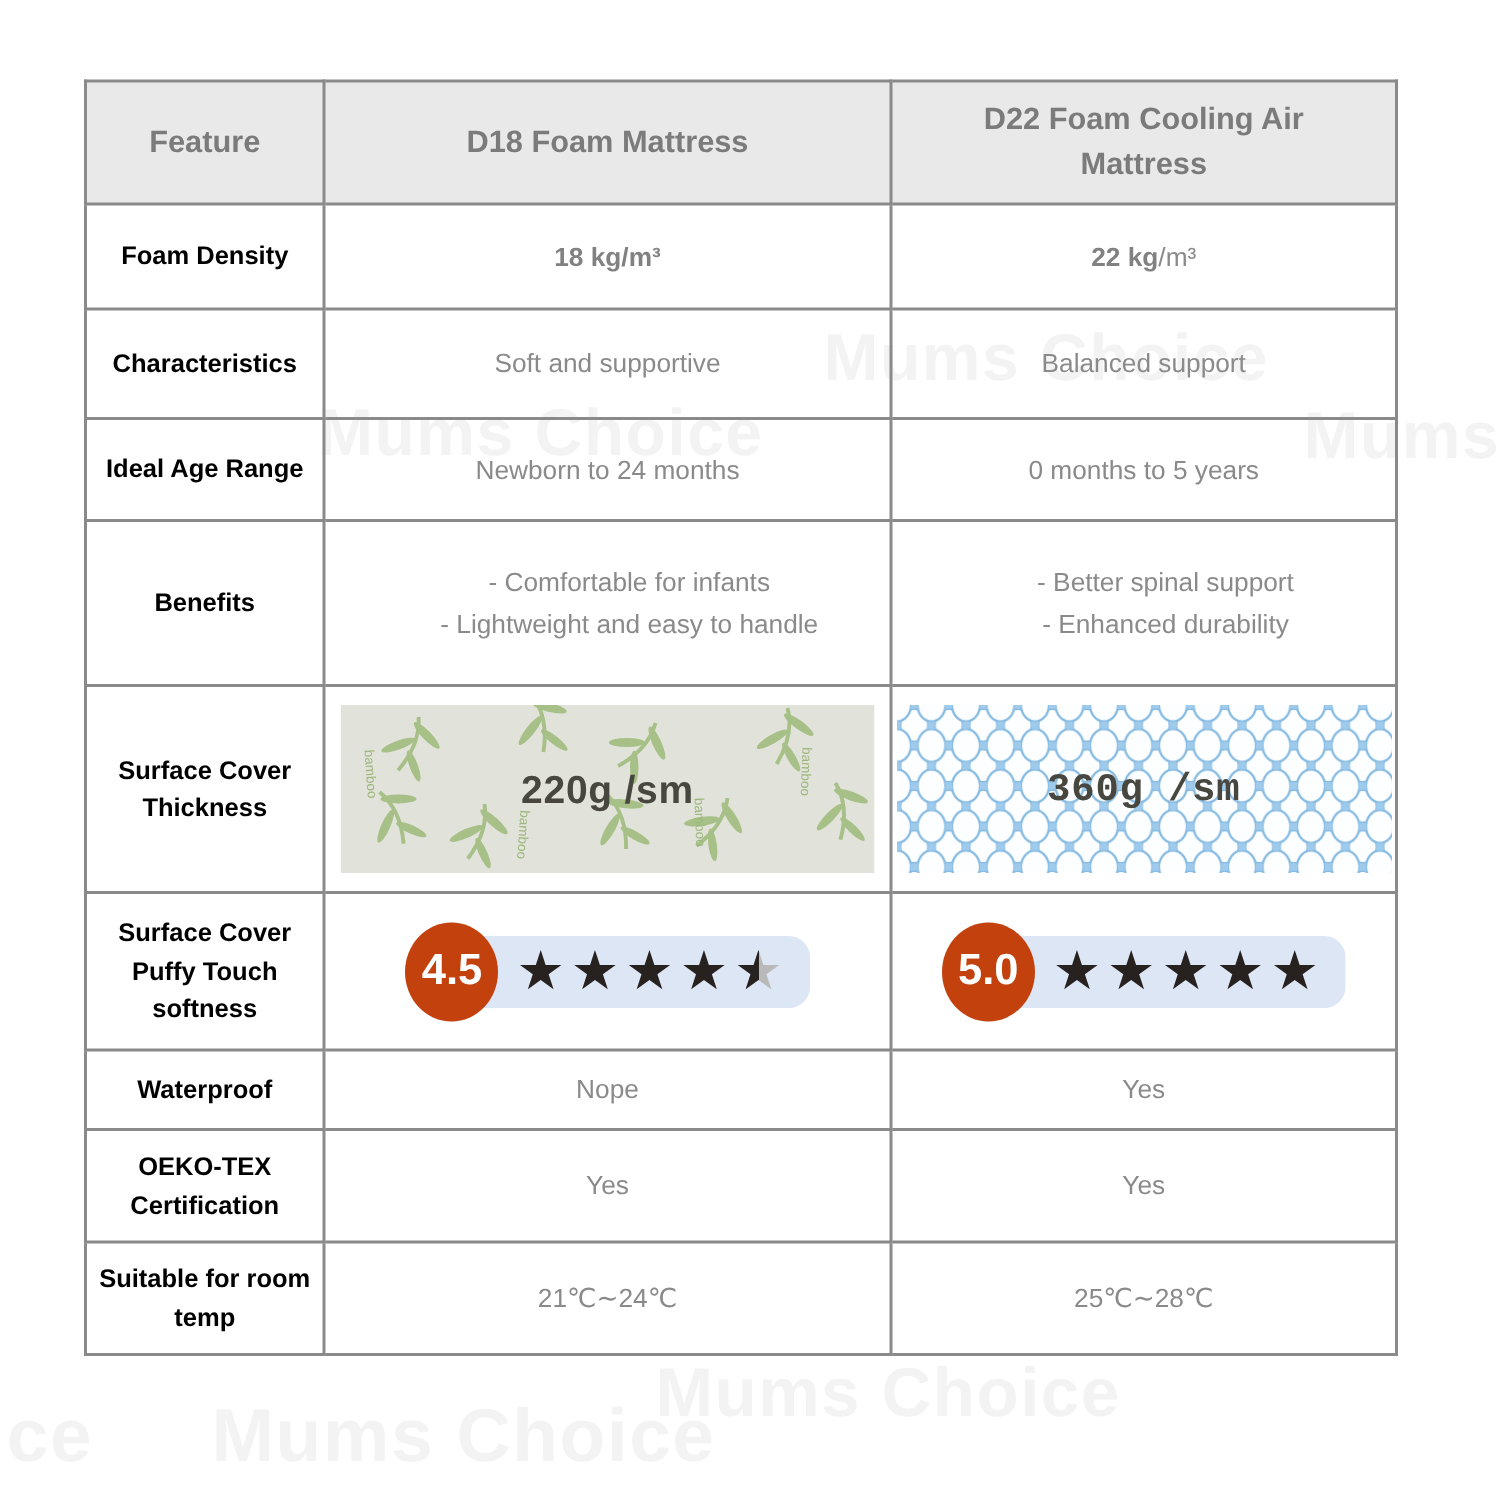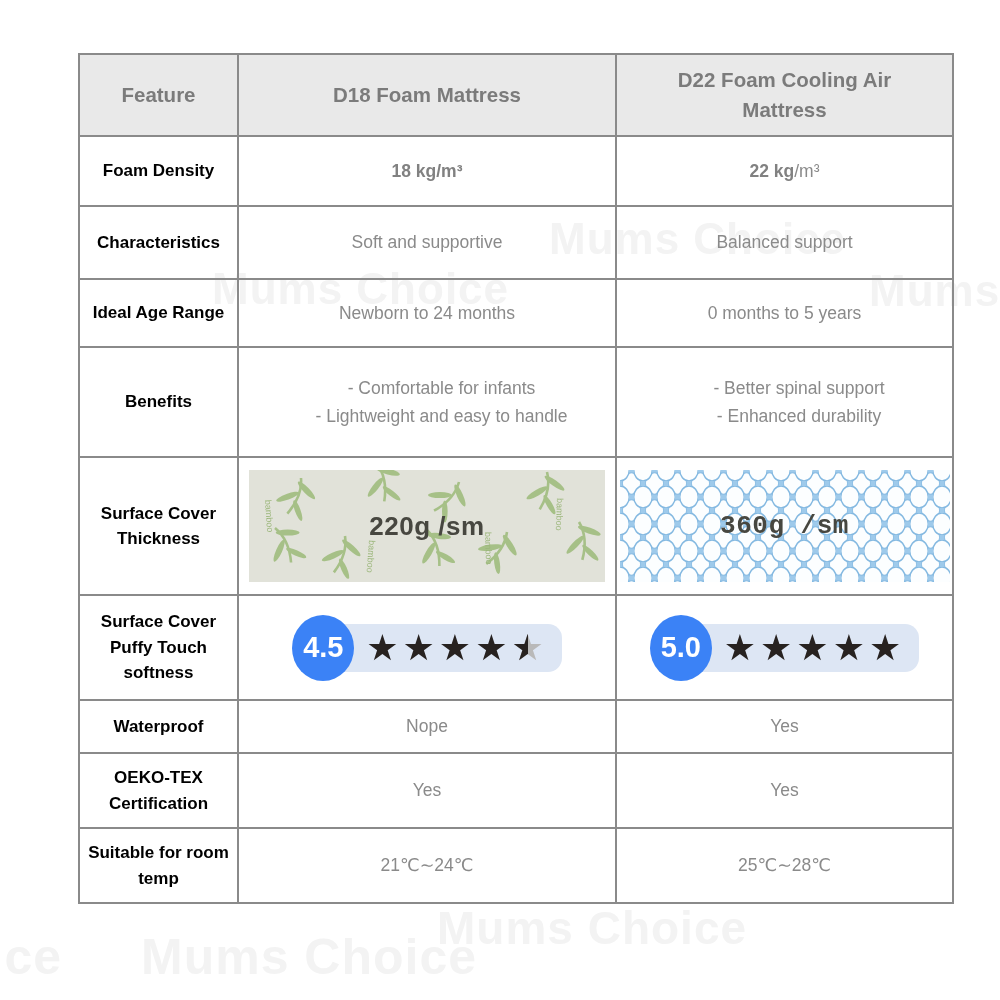"Feature" table.tbl { left: 78px -> 56px }
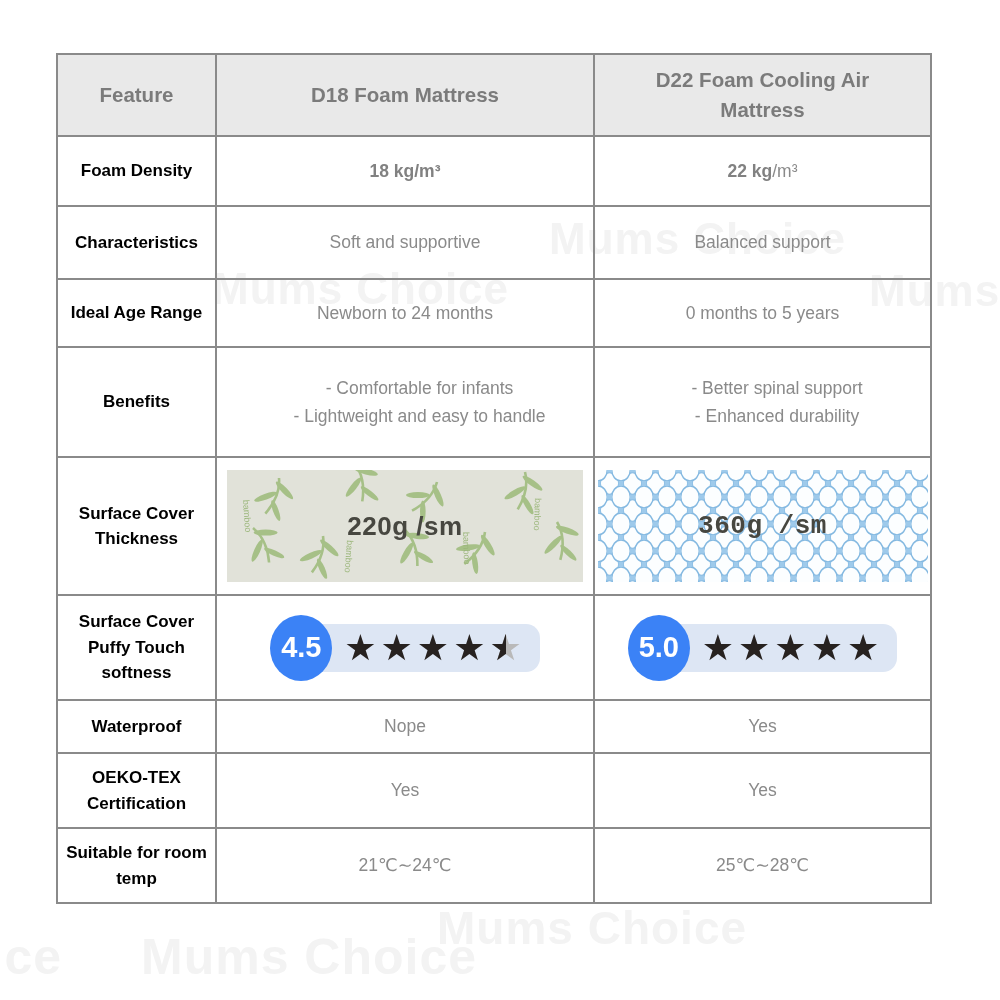"4.5" .score { background: #3b82f6 -> #c2410c }
